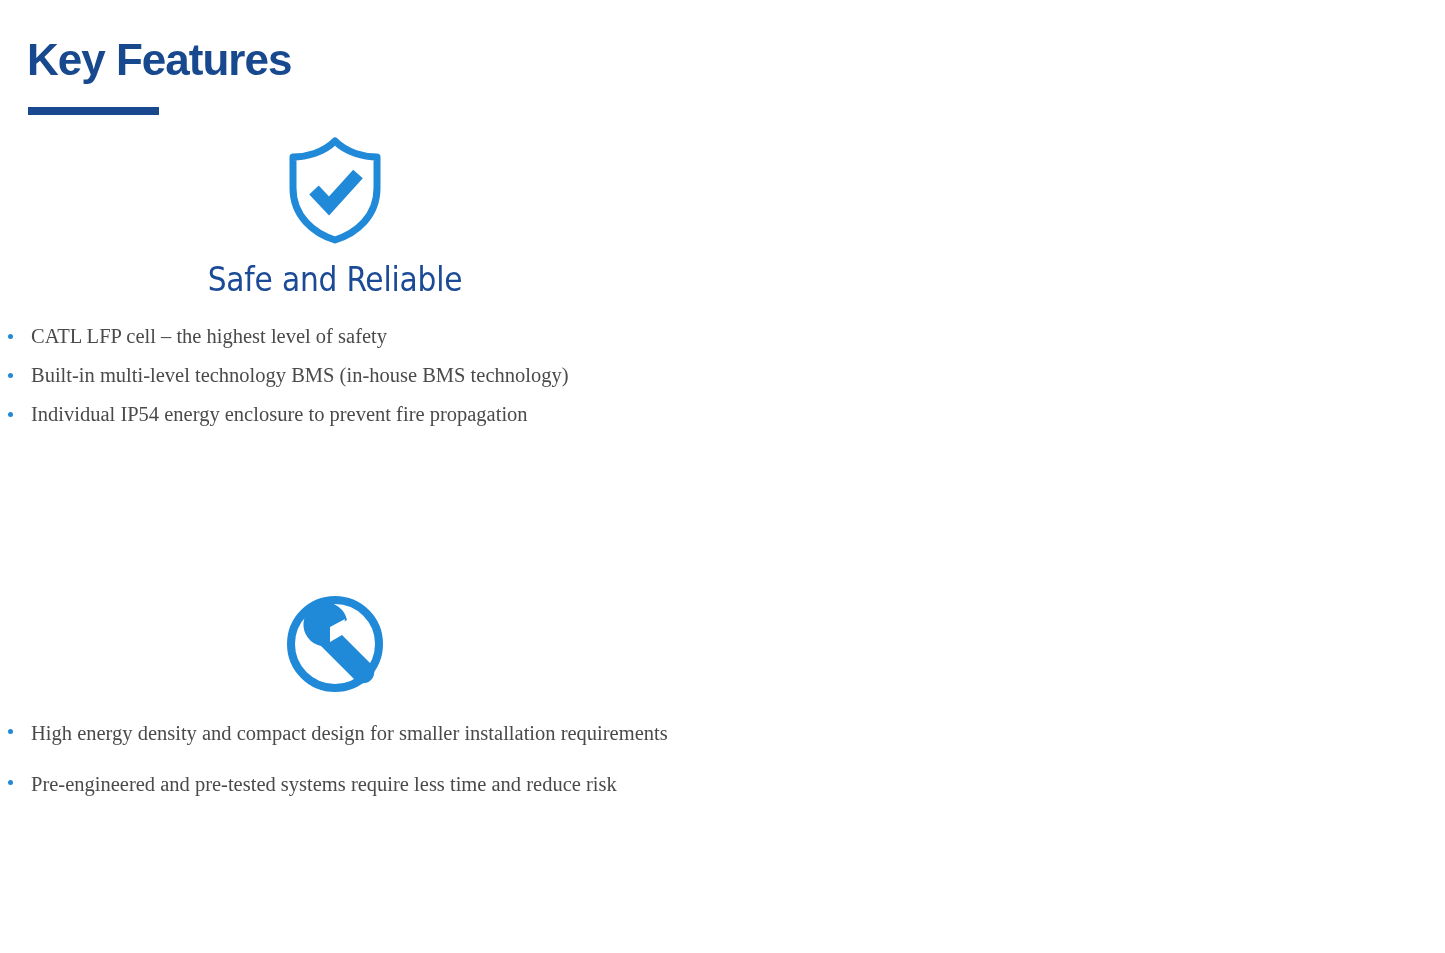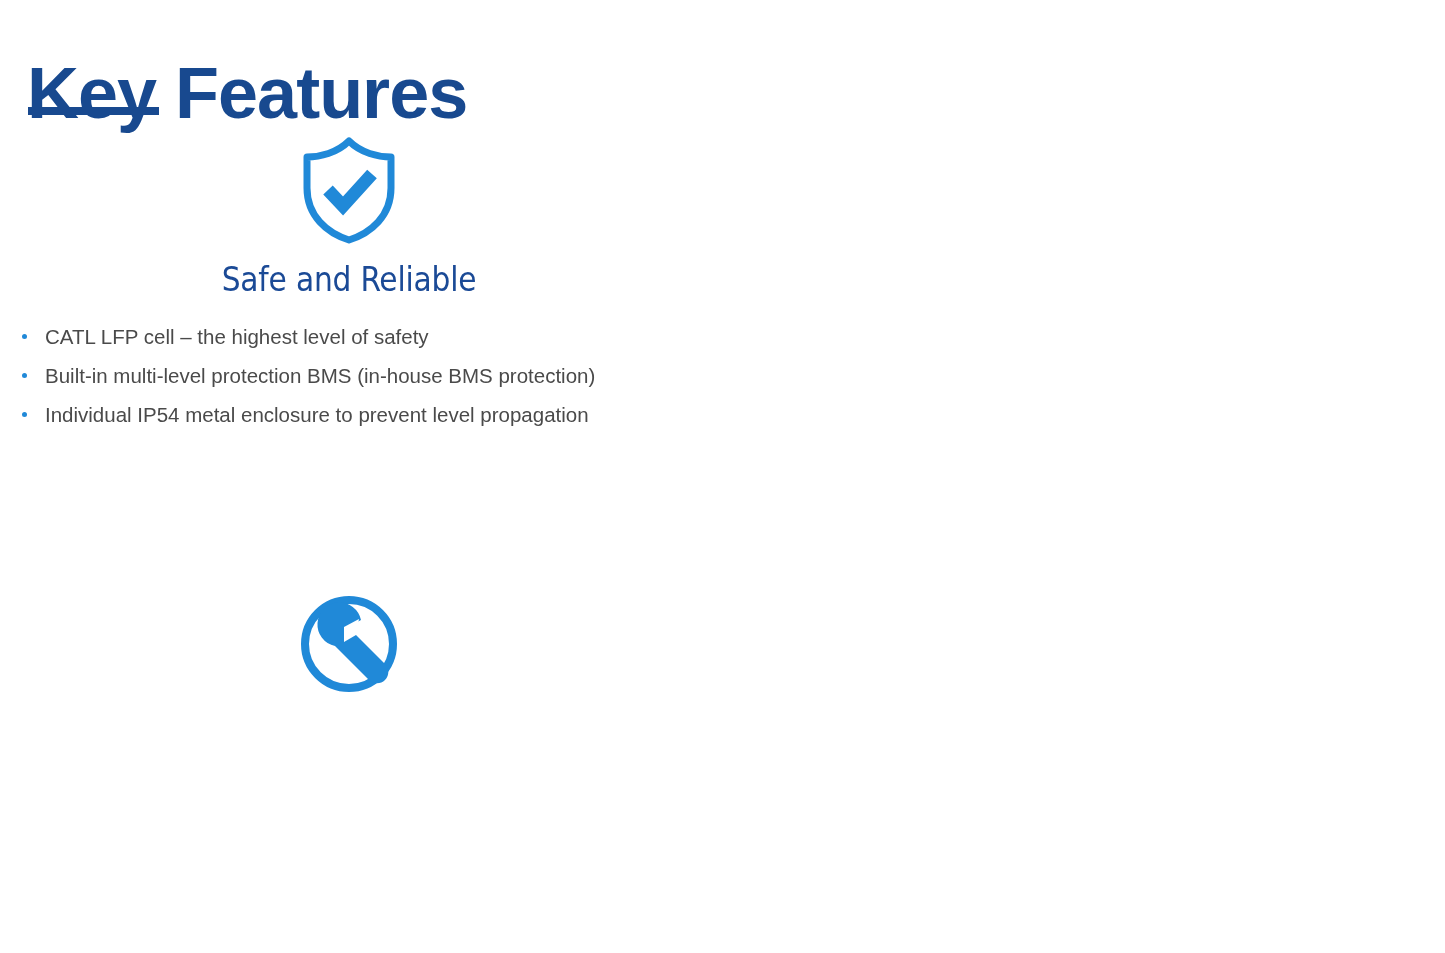"Key Features" .page-title { font-size: 72px -> 44px }
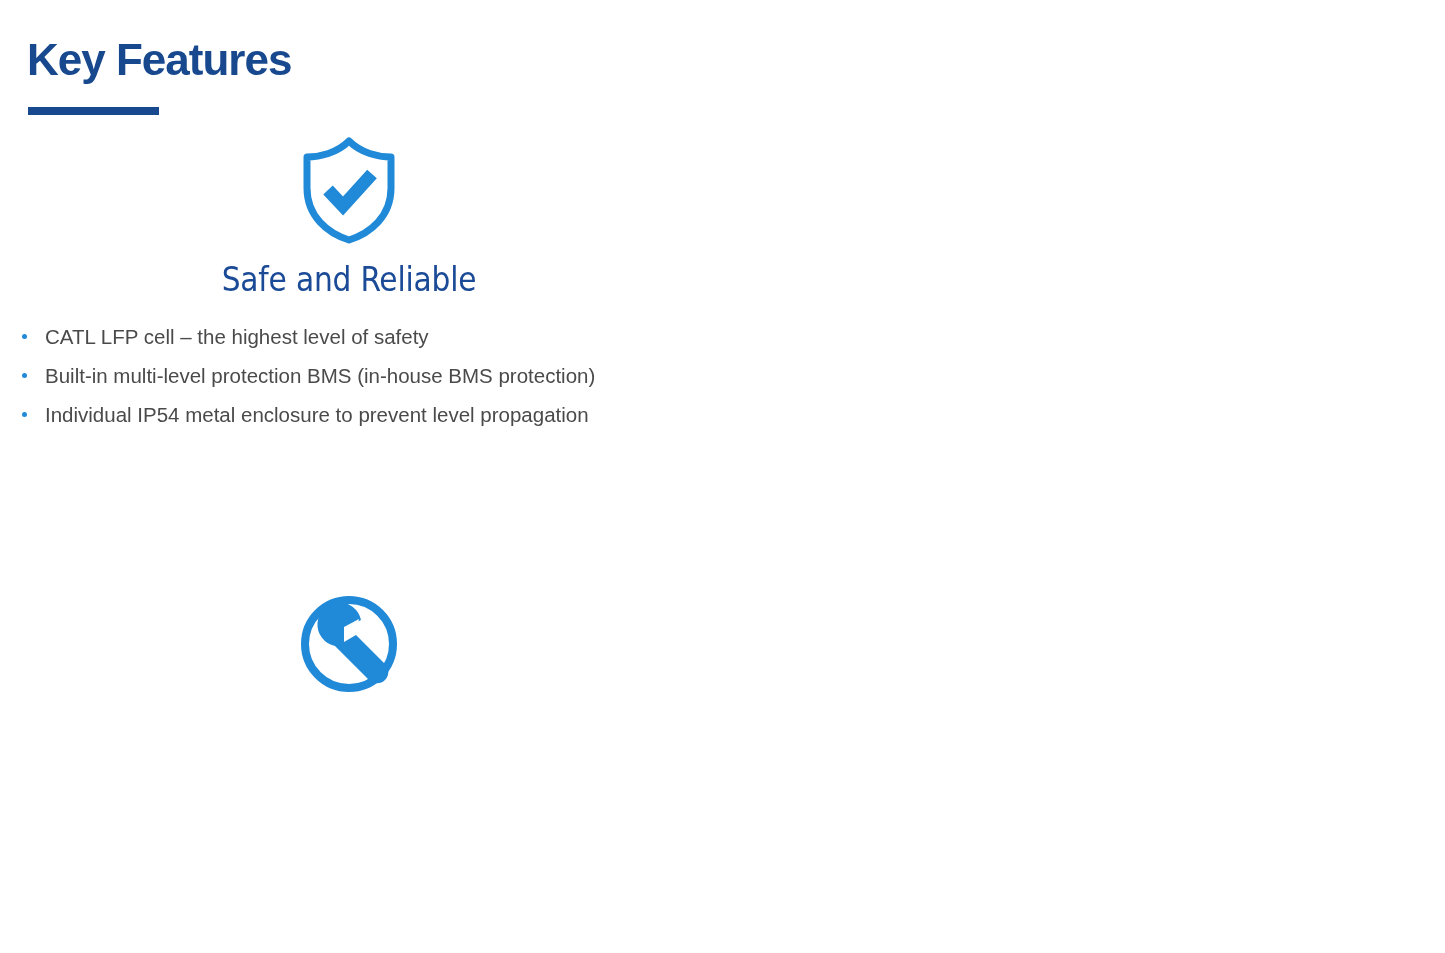"Safe and Reliable" .cell-left { padding-left: 14px -> none }
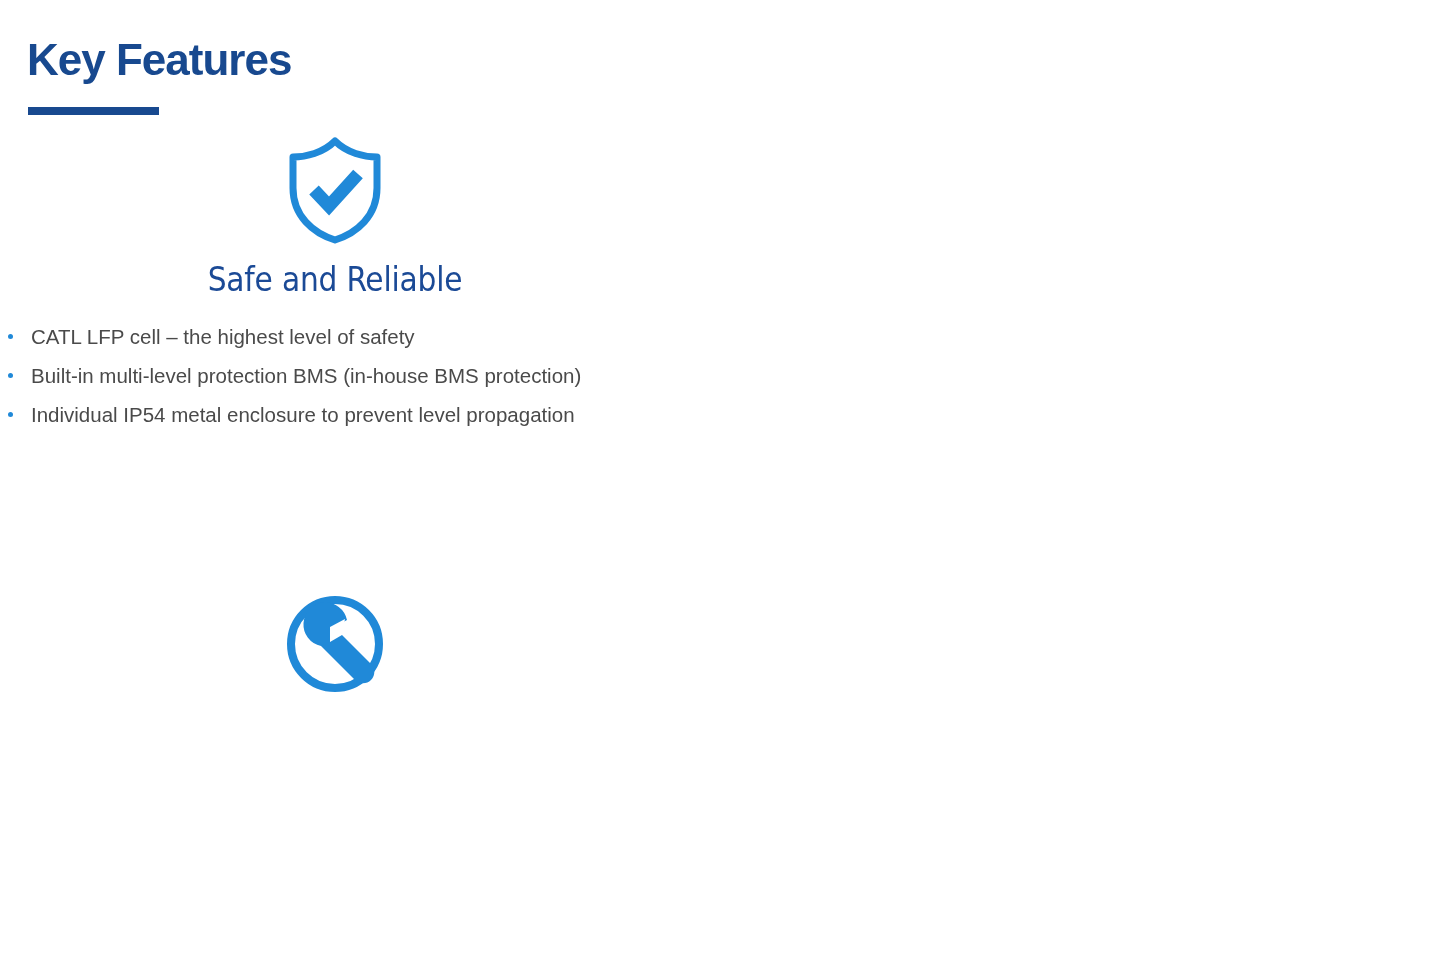"CATL LFP cell – the" .cell-left .bullet-list { font-family: none -> Liberation Serif, serif }
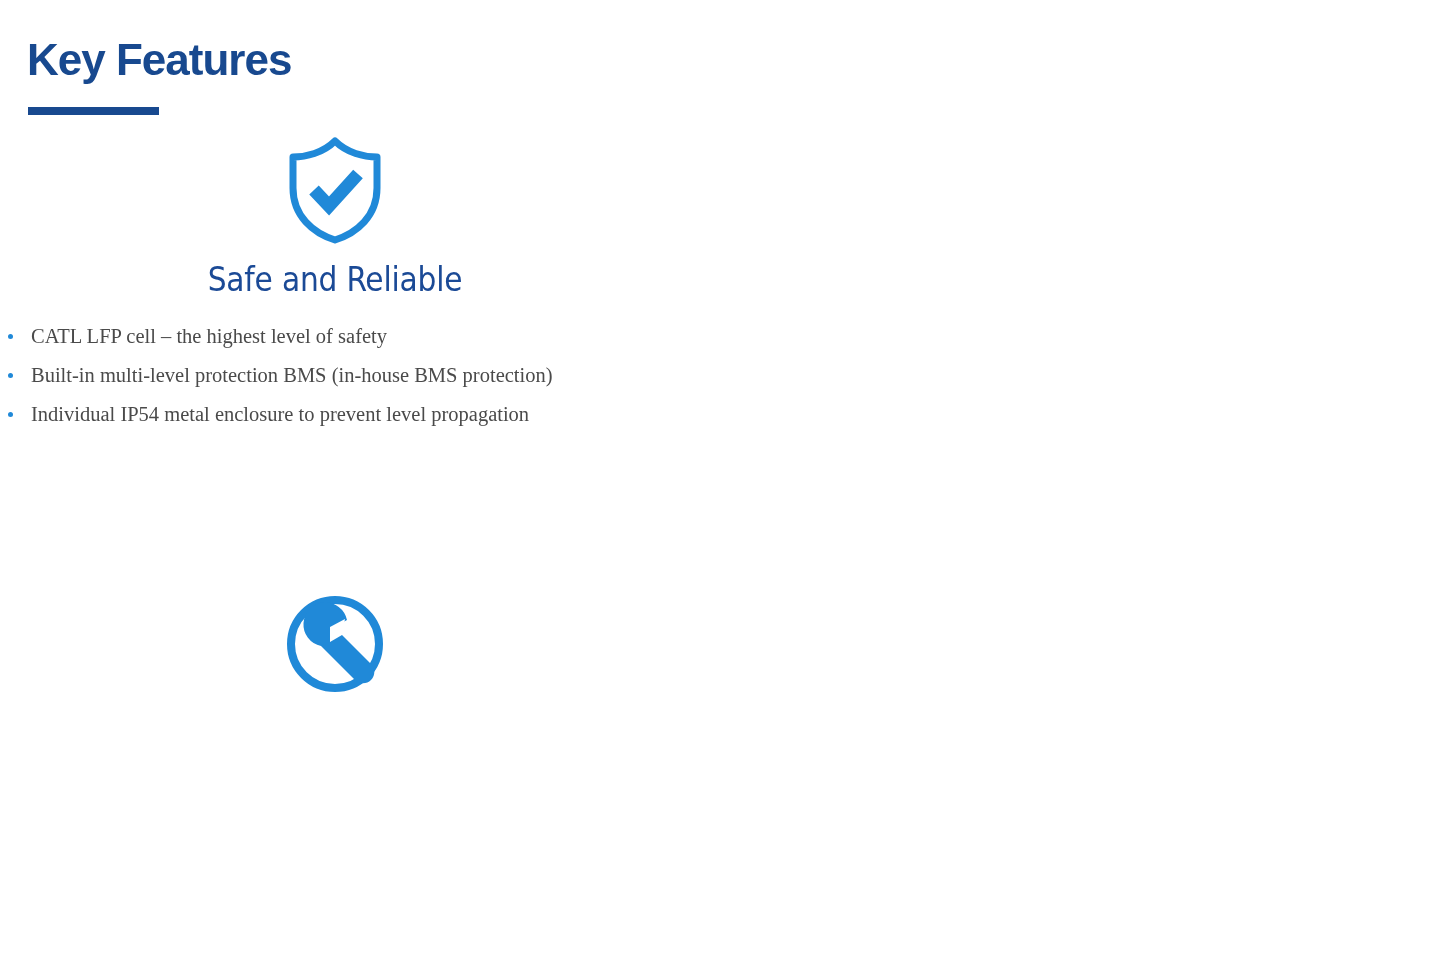"Built-in multi-level protection BMS" span.bullet-text { text: protection BMS (in-house BMS protection -> technology BMS (in-house BMS technology }
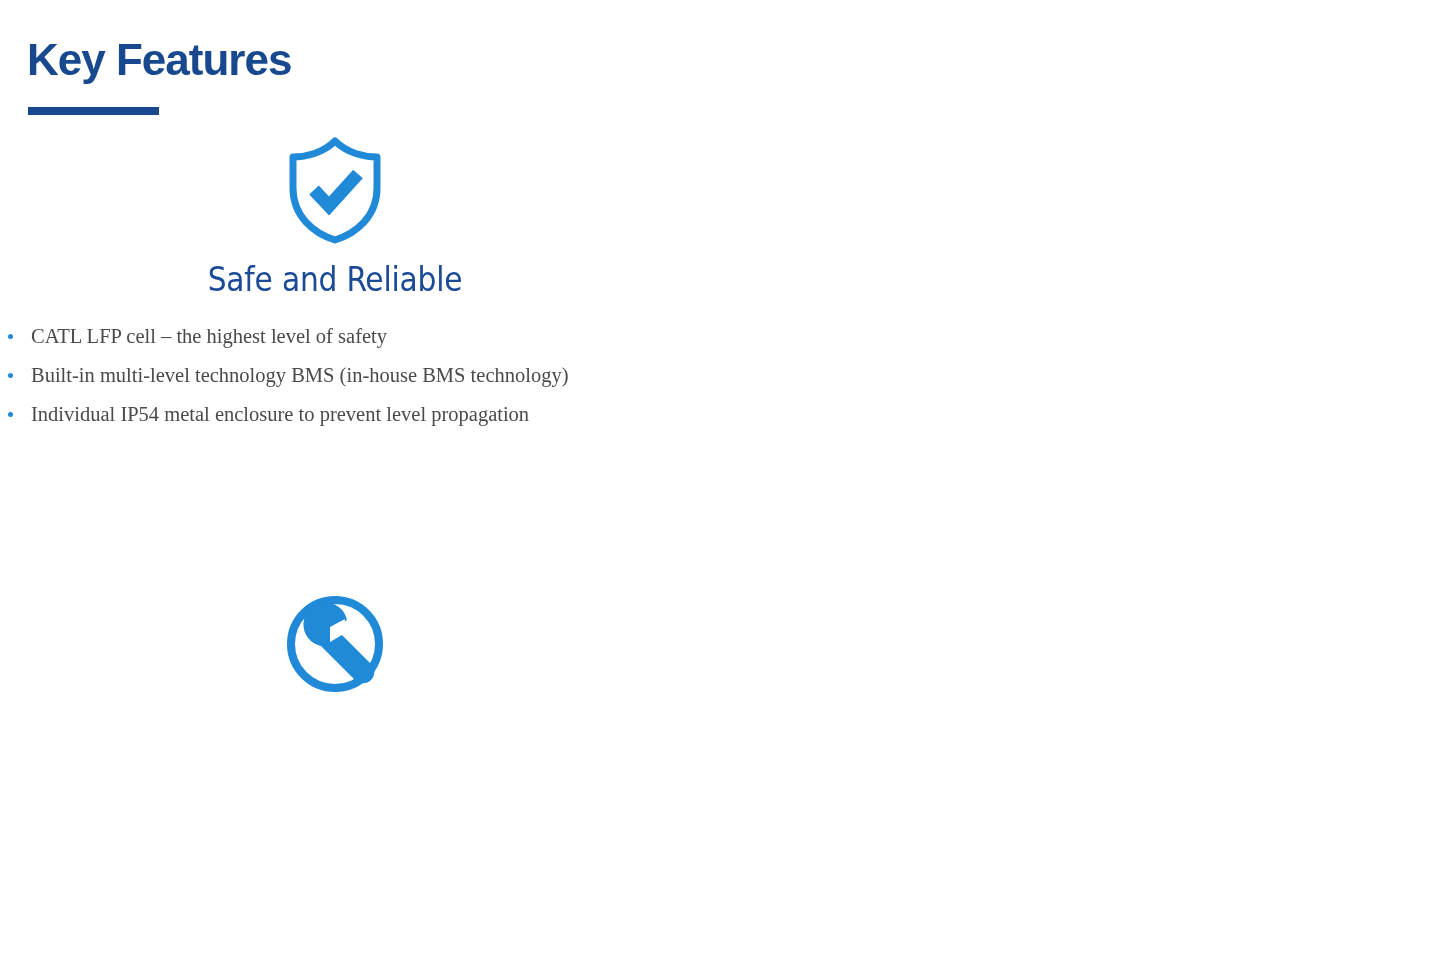"Individual IP54 metal enclosure to" span.bullet-text { text: metal enclosure to prevent level -> energy enclosure to prevent fire }
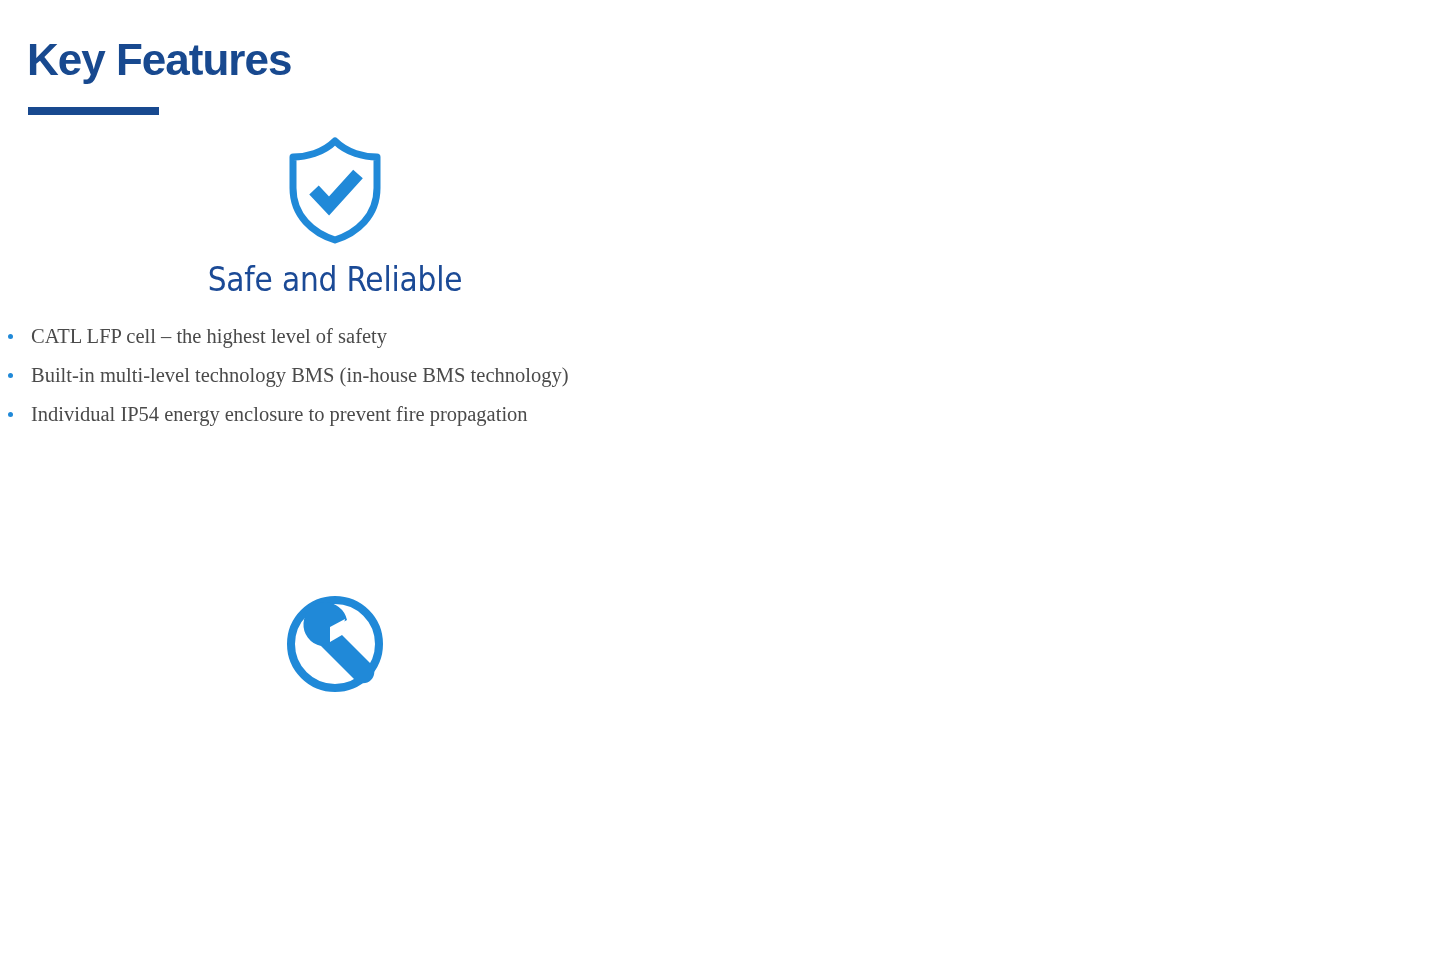"High energy density and compact" ul.bullet-list { html: none -> <ul> <li><span>High energy density and compact design for smaller installation requirements</span></li> <li><span>Pre-engineered and pre-tested systems require less time and reduce risk</span></li> </ul> }
